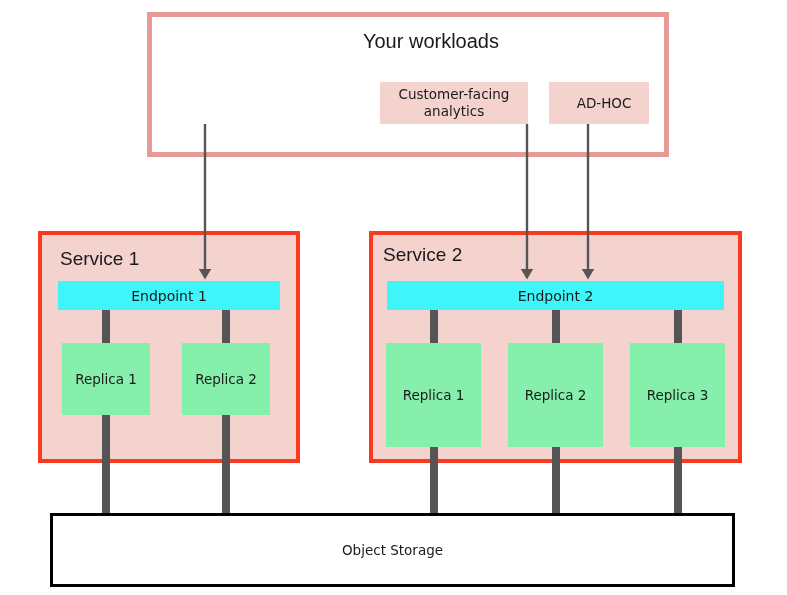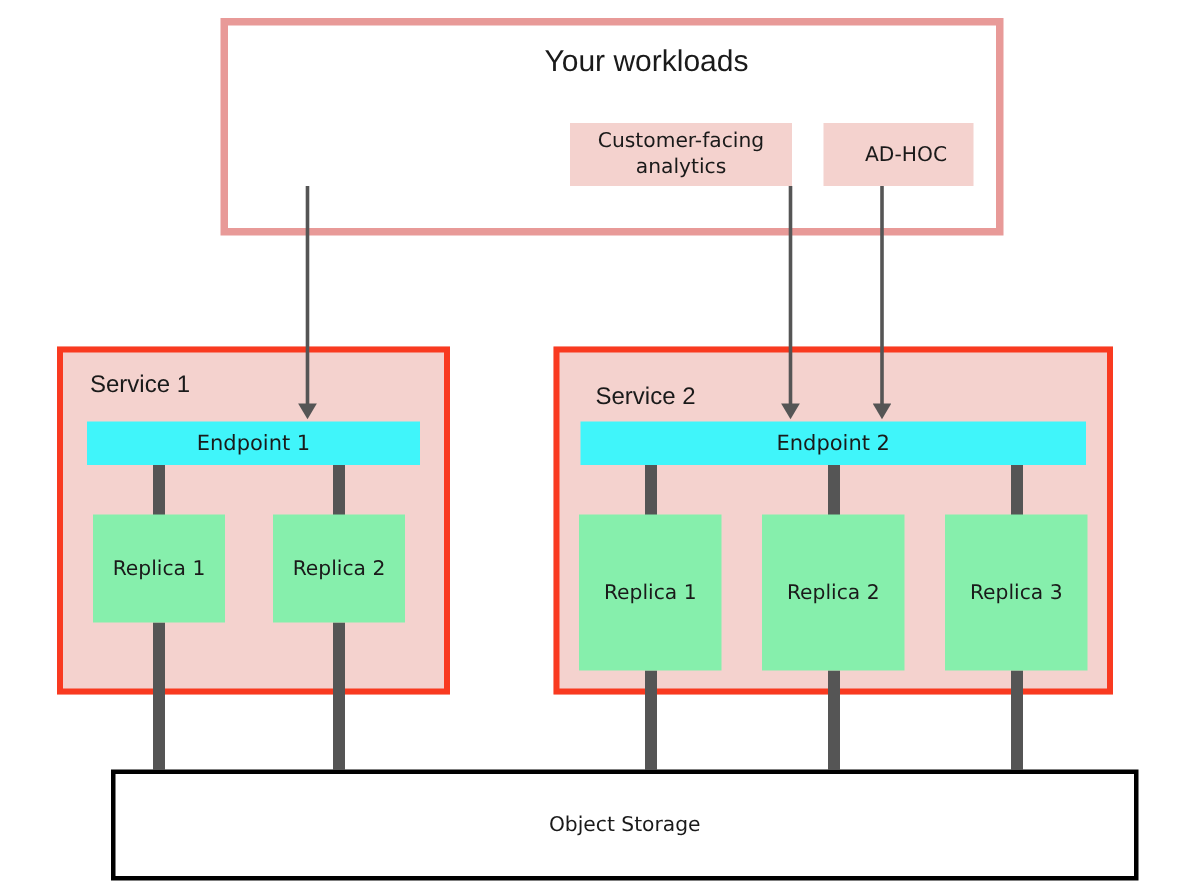"Service 1" .service-label { font-size: 16px -> 19px }
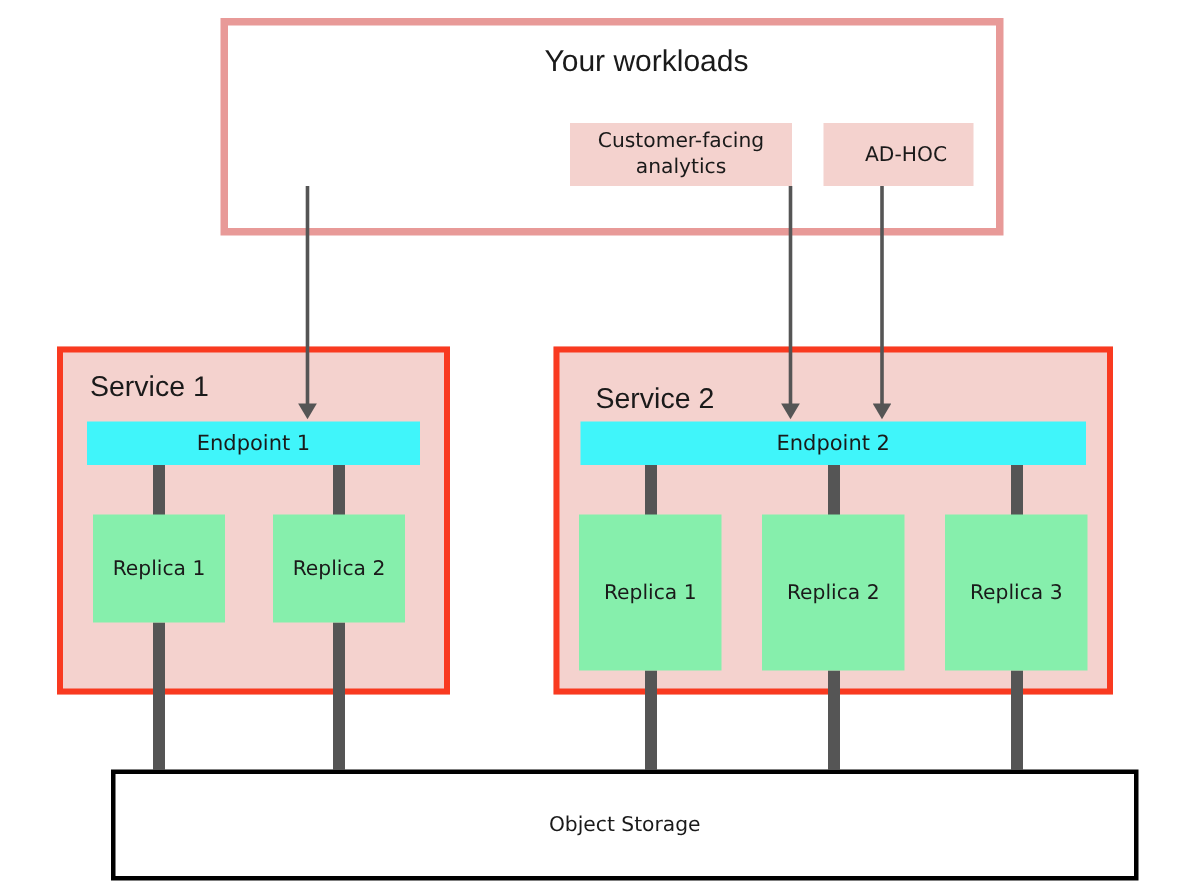"Service 2" .label-s2 { margin-left: 14px -> none; top: 256px -> 244px }
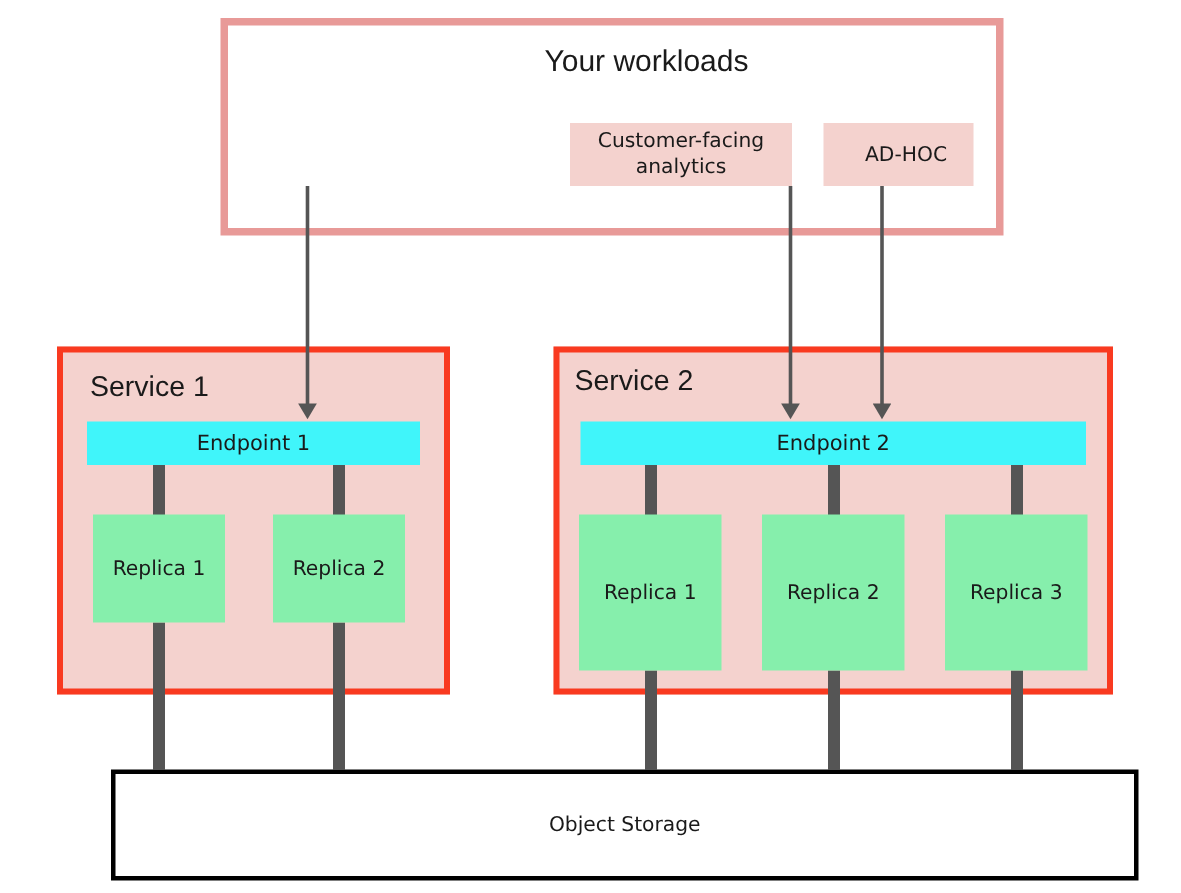"Object Storage" .object-storage { margin-left: 24px -> none }
